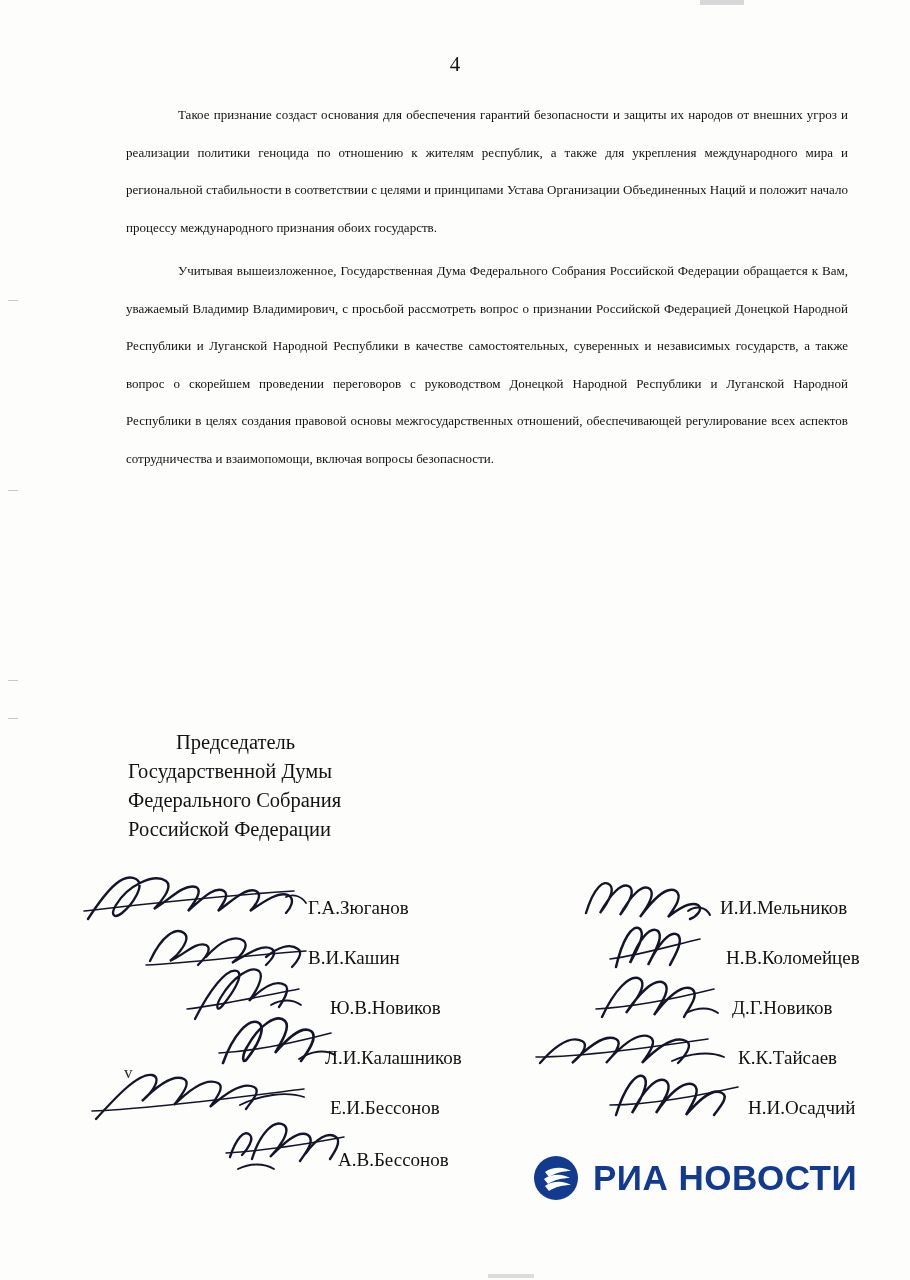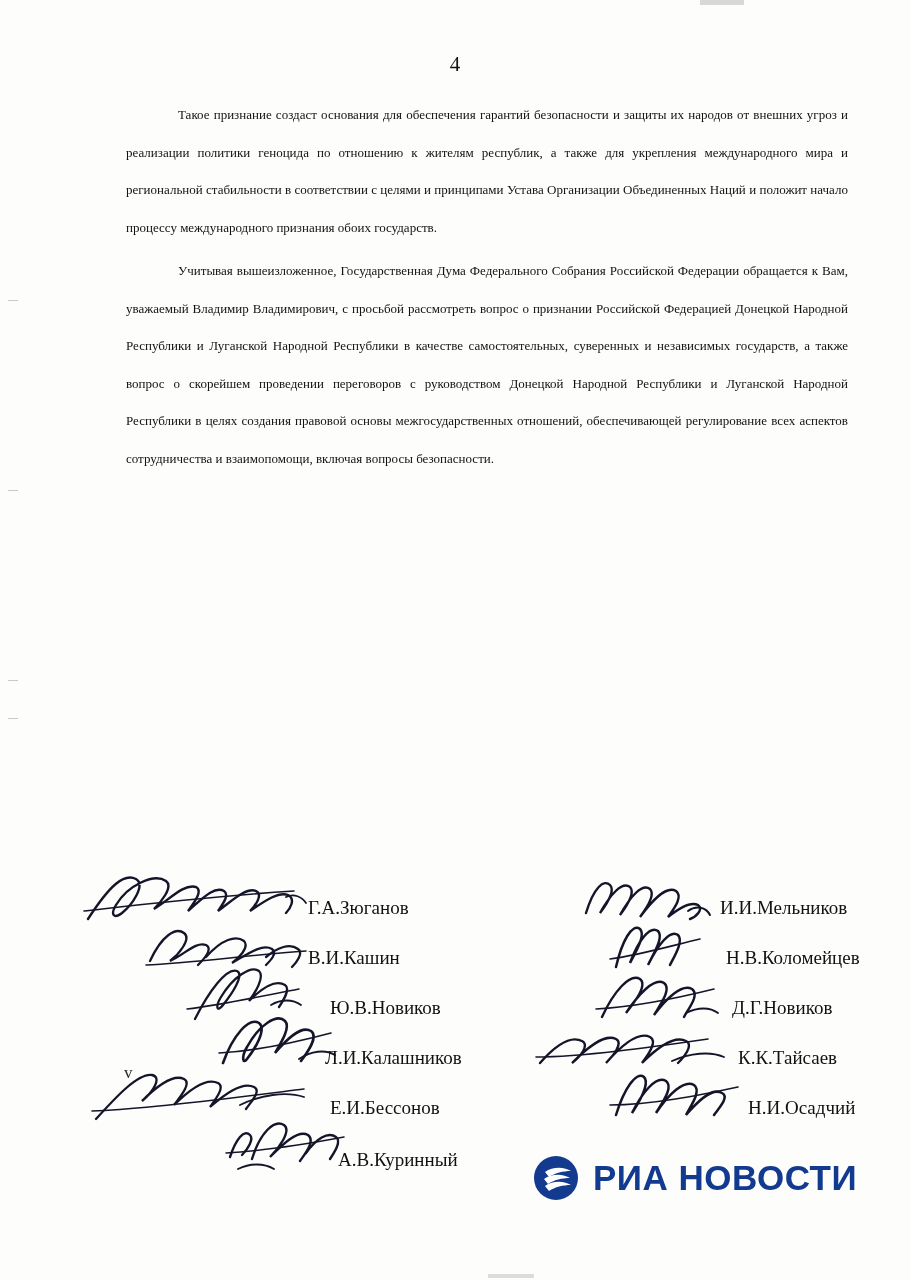"Председатель" div.signature-block { html: none -> <div> <div>Председатель</div> <div>Государственной Думы</div> <div>Федерального Собрания</div> <div>Российской Федерации</div> </div> }
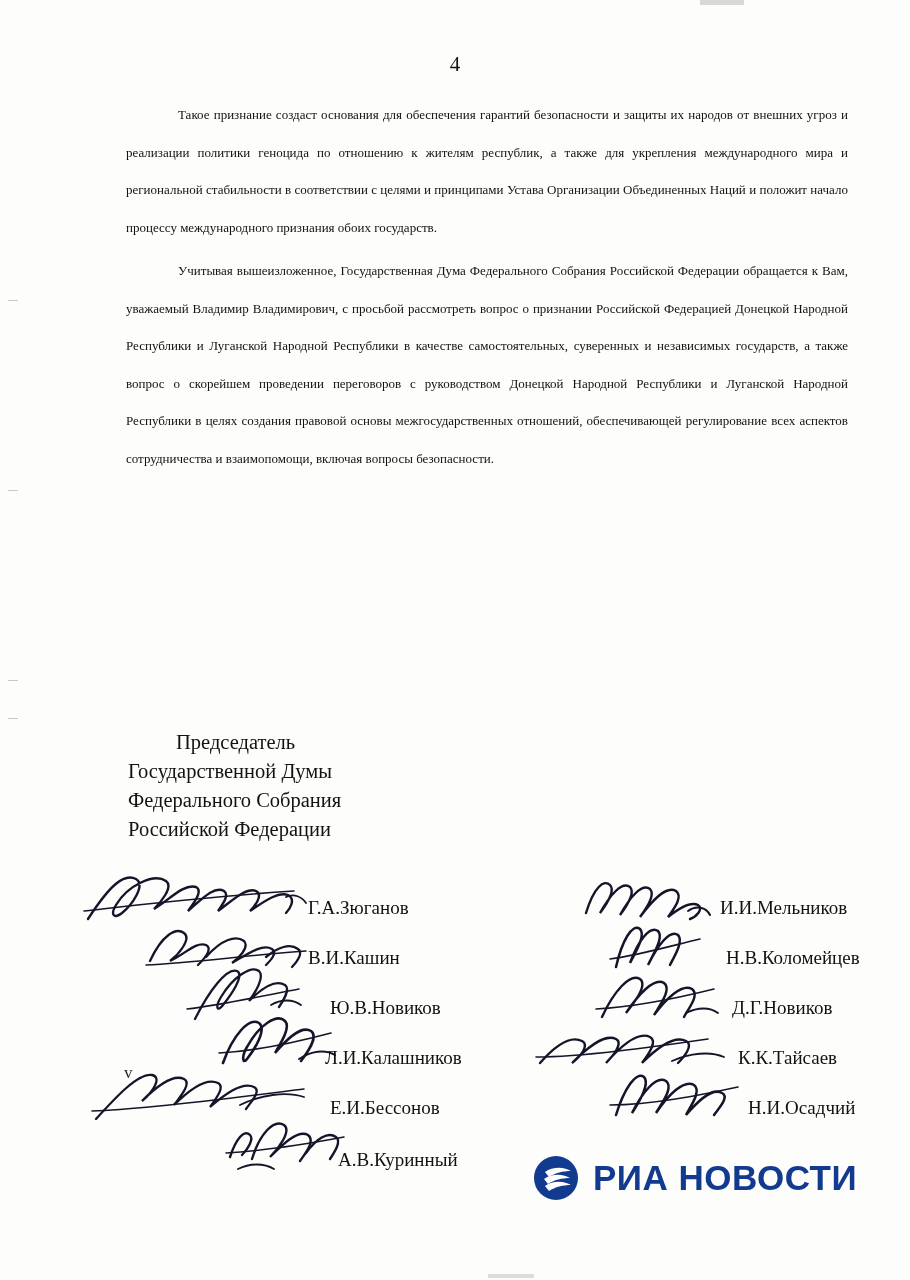"А.В.Куринный" span.sig-name { text: А.В.Куринный -> А.В.Бессонов }
